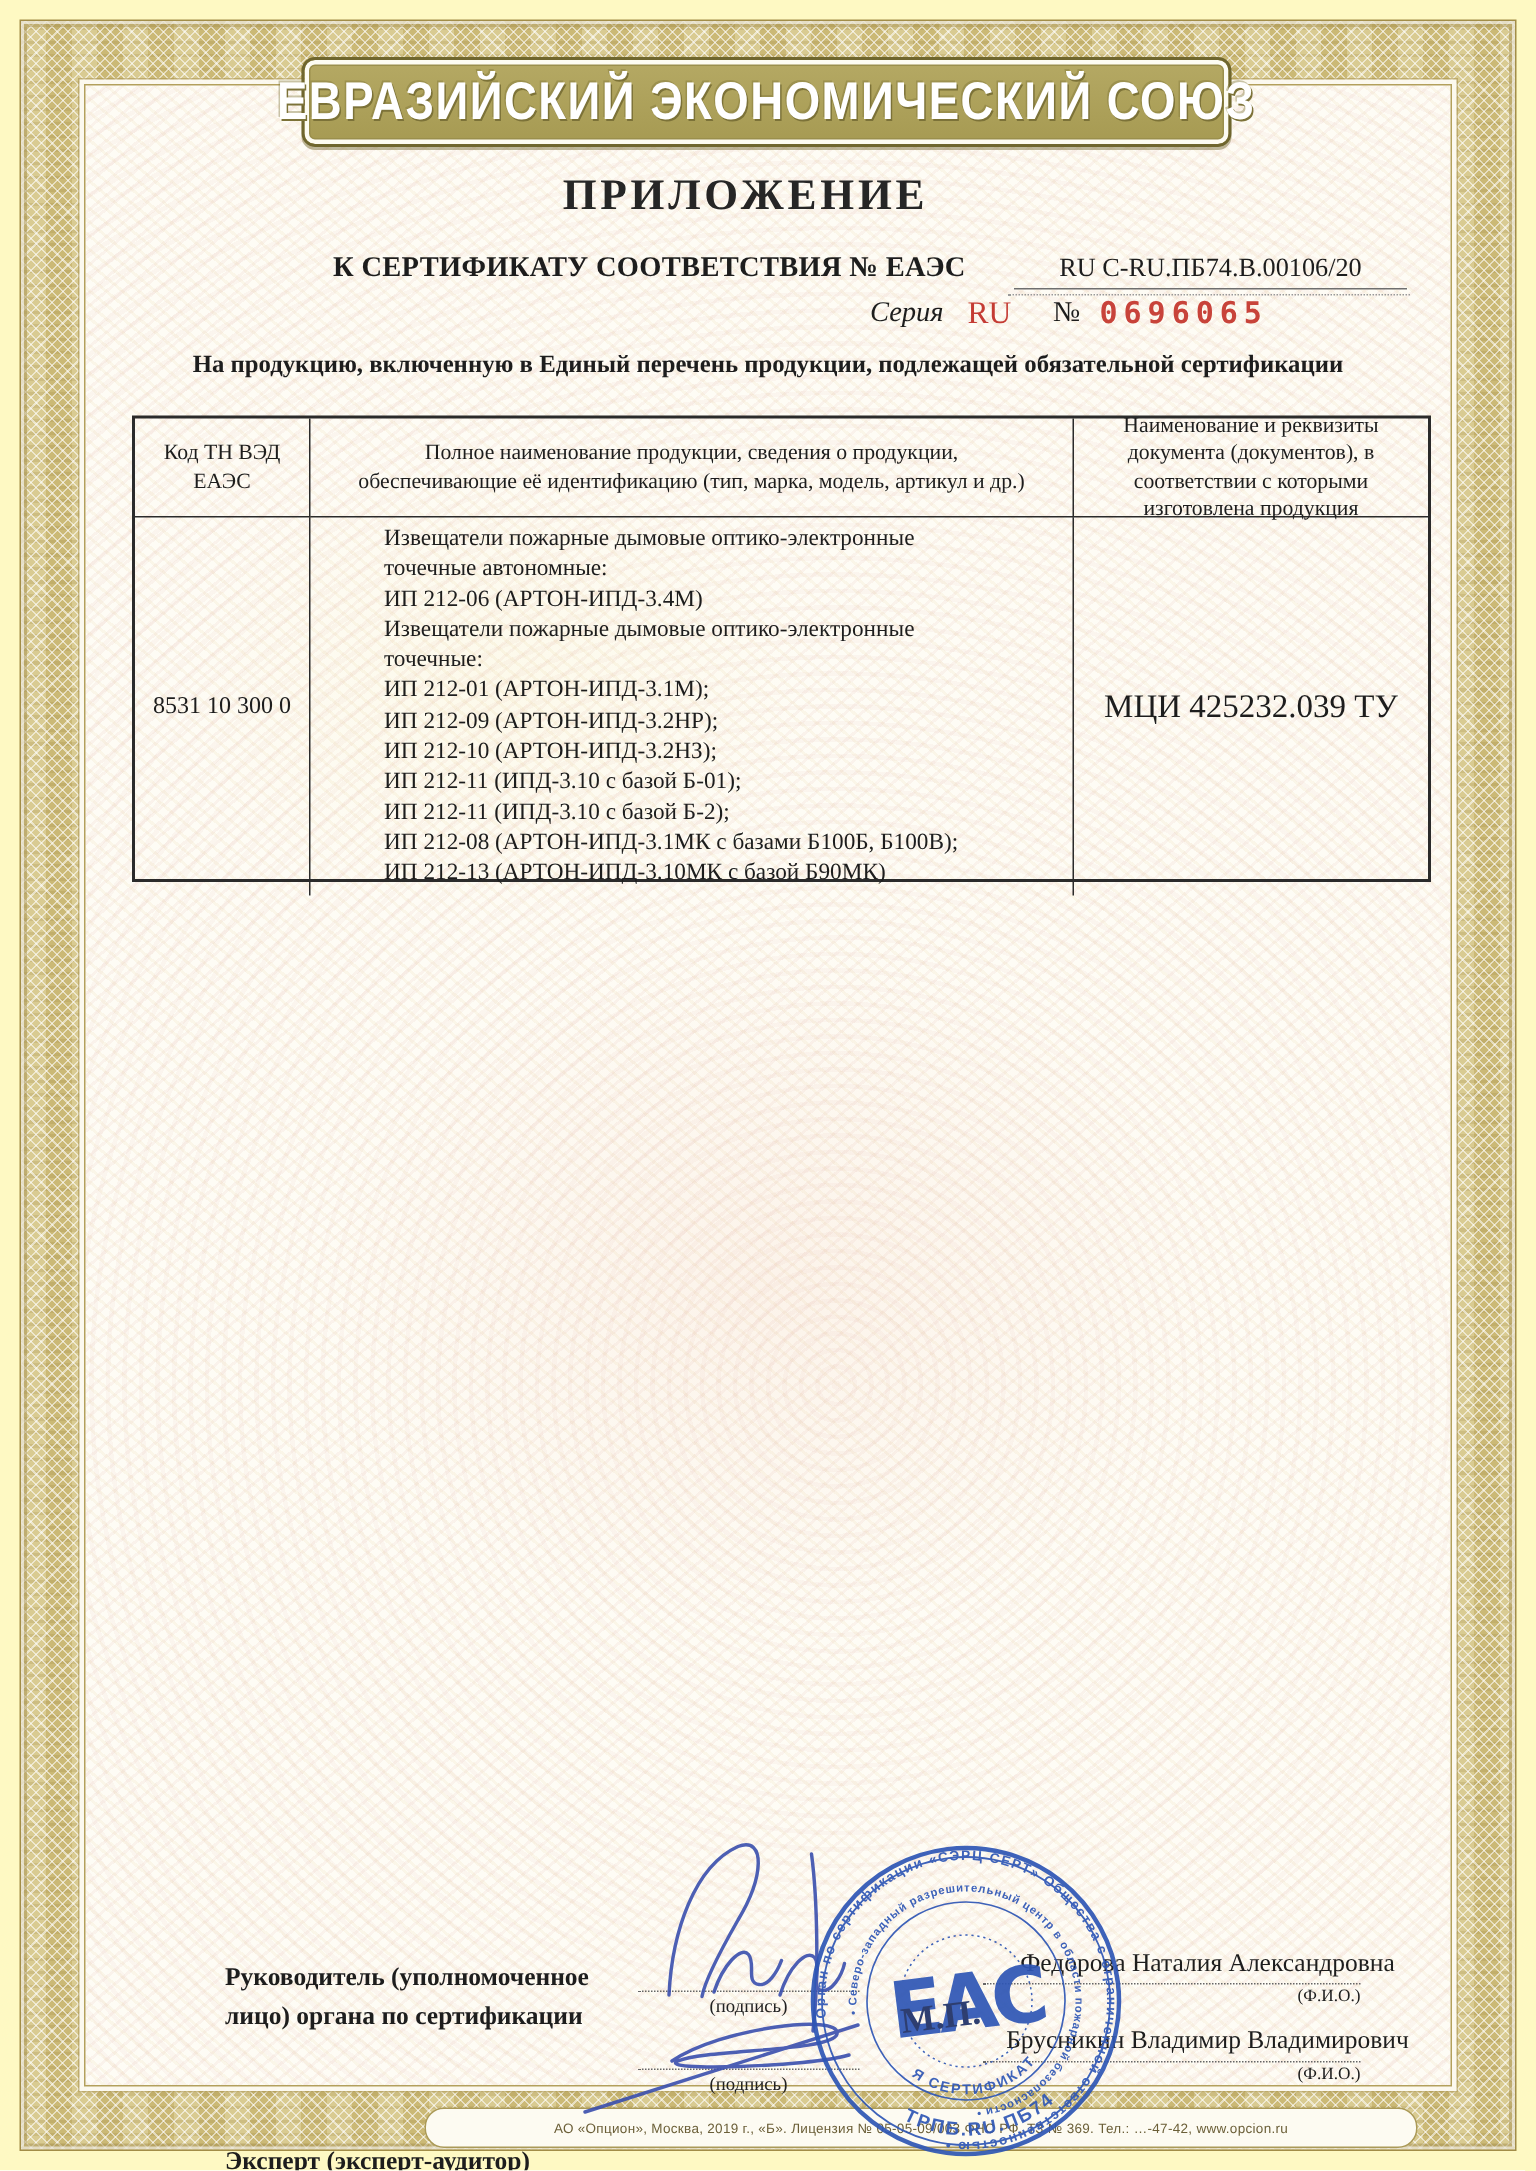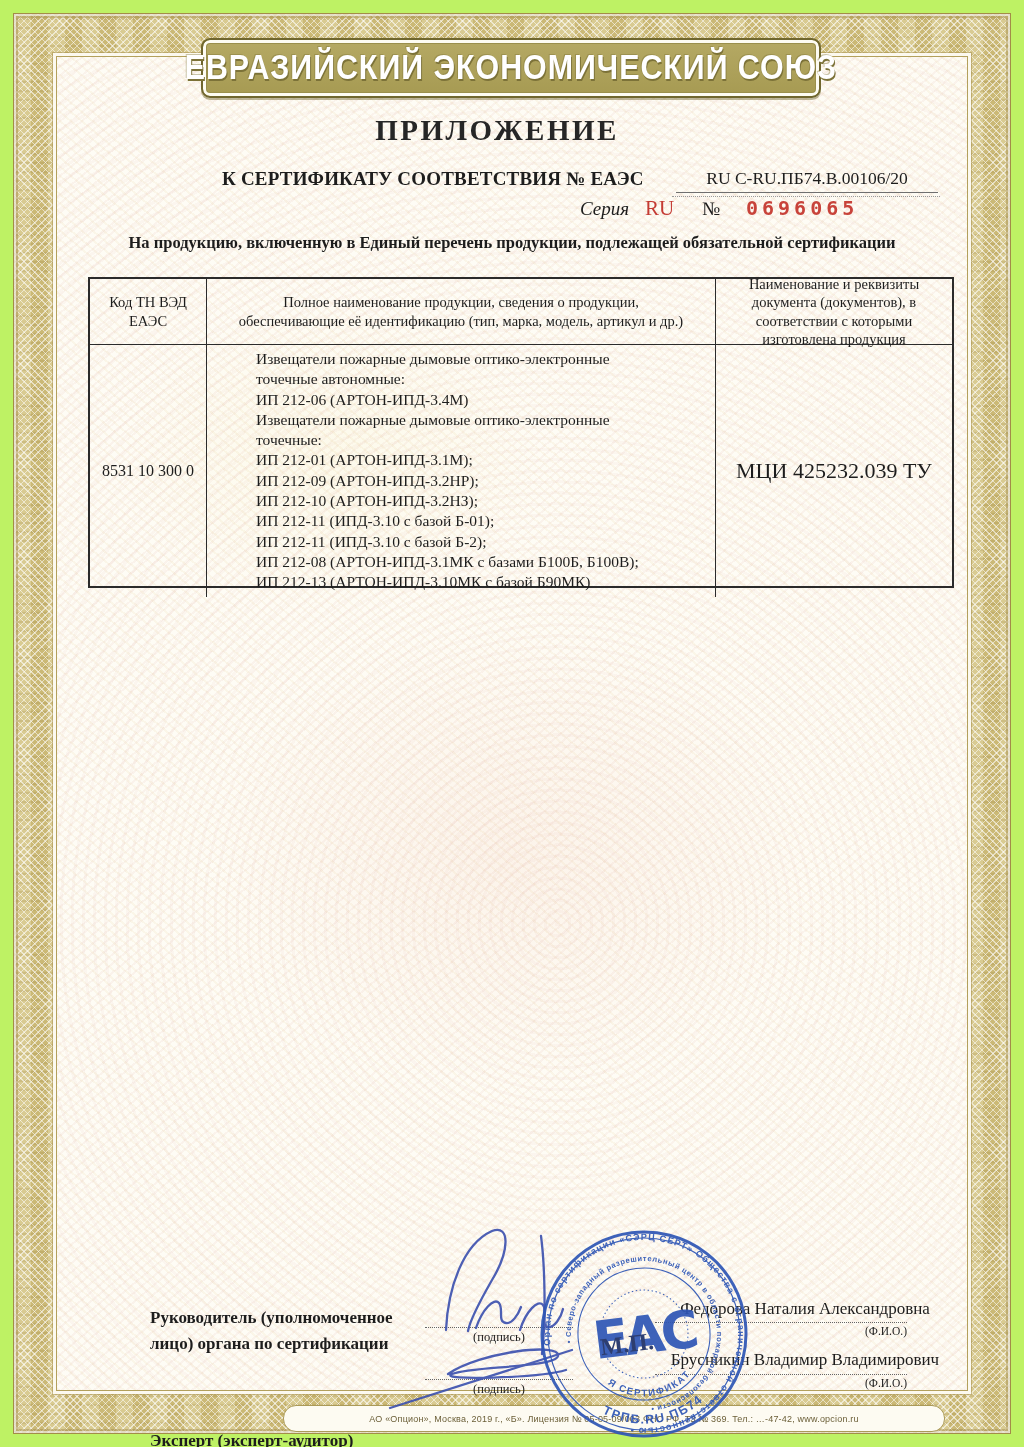"ЕВРАЗИЙСКИЙ ЭКОНОМИЧЕСКИЙ СОЮЗ" .page { background: #bef264 -> #fef9c3 }
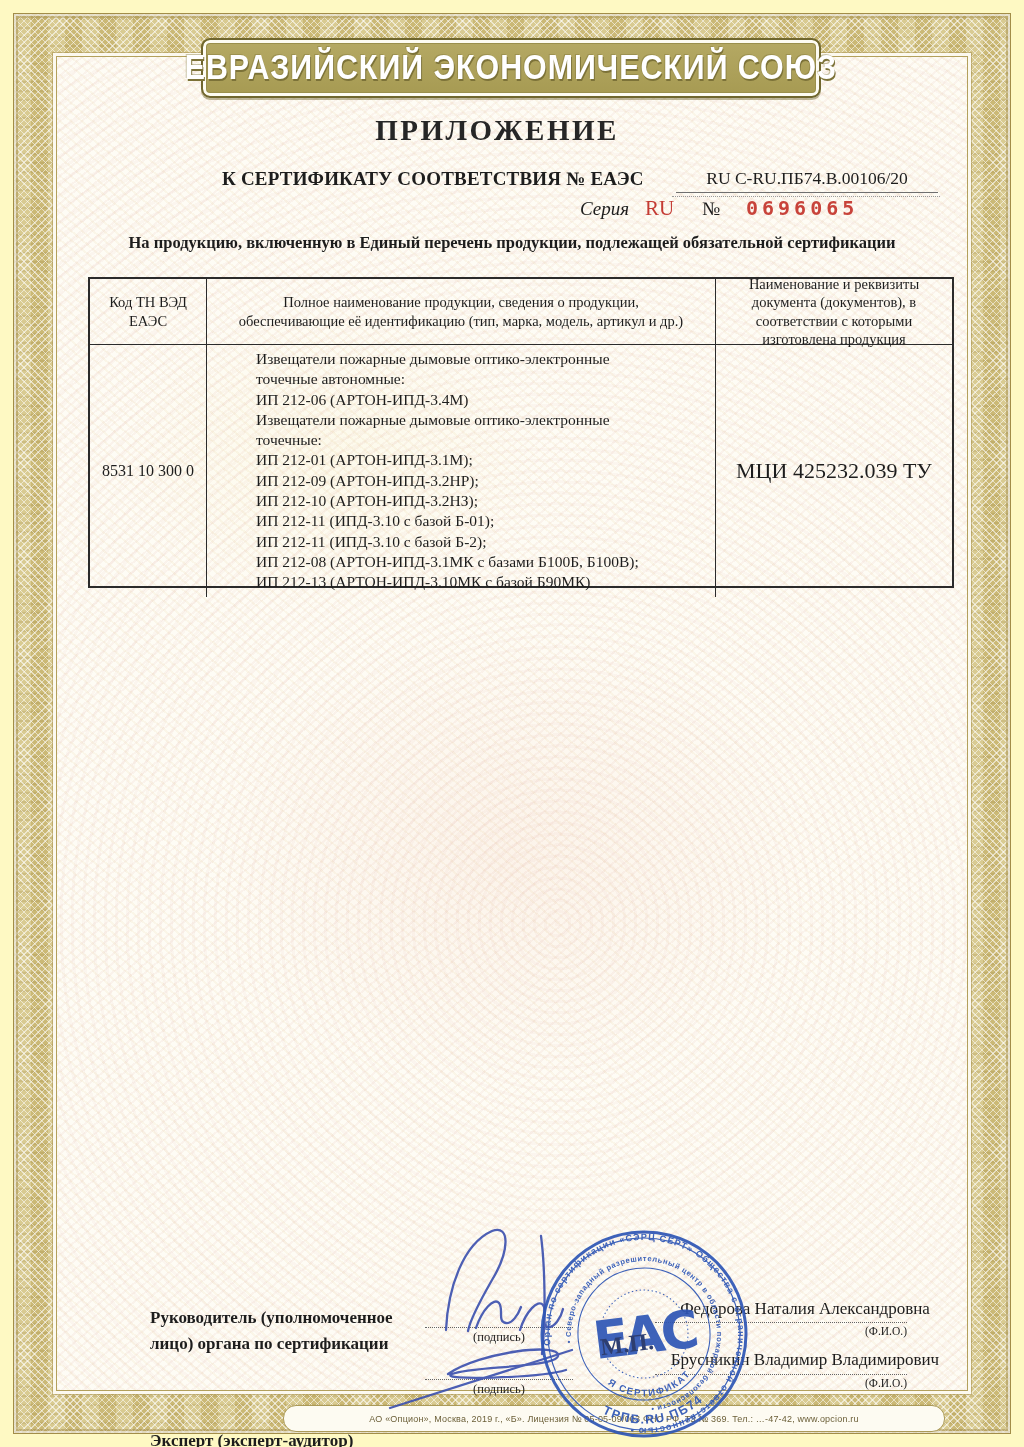"0696065" .form-number { margin-left: 13px -> none }
